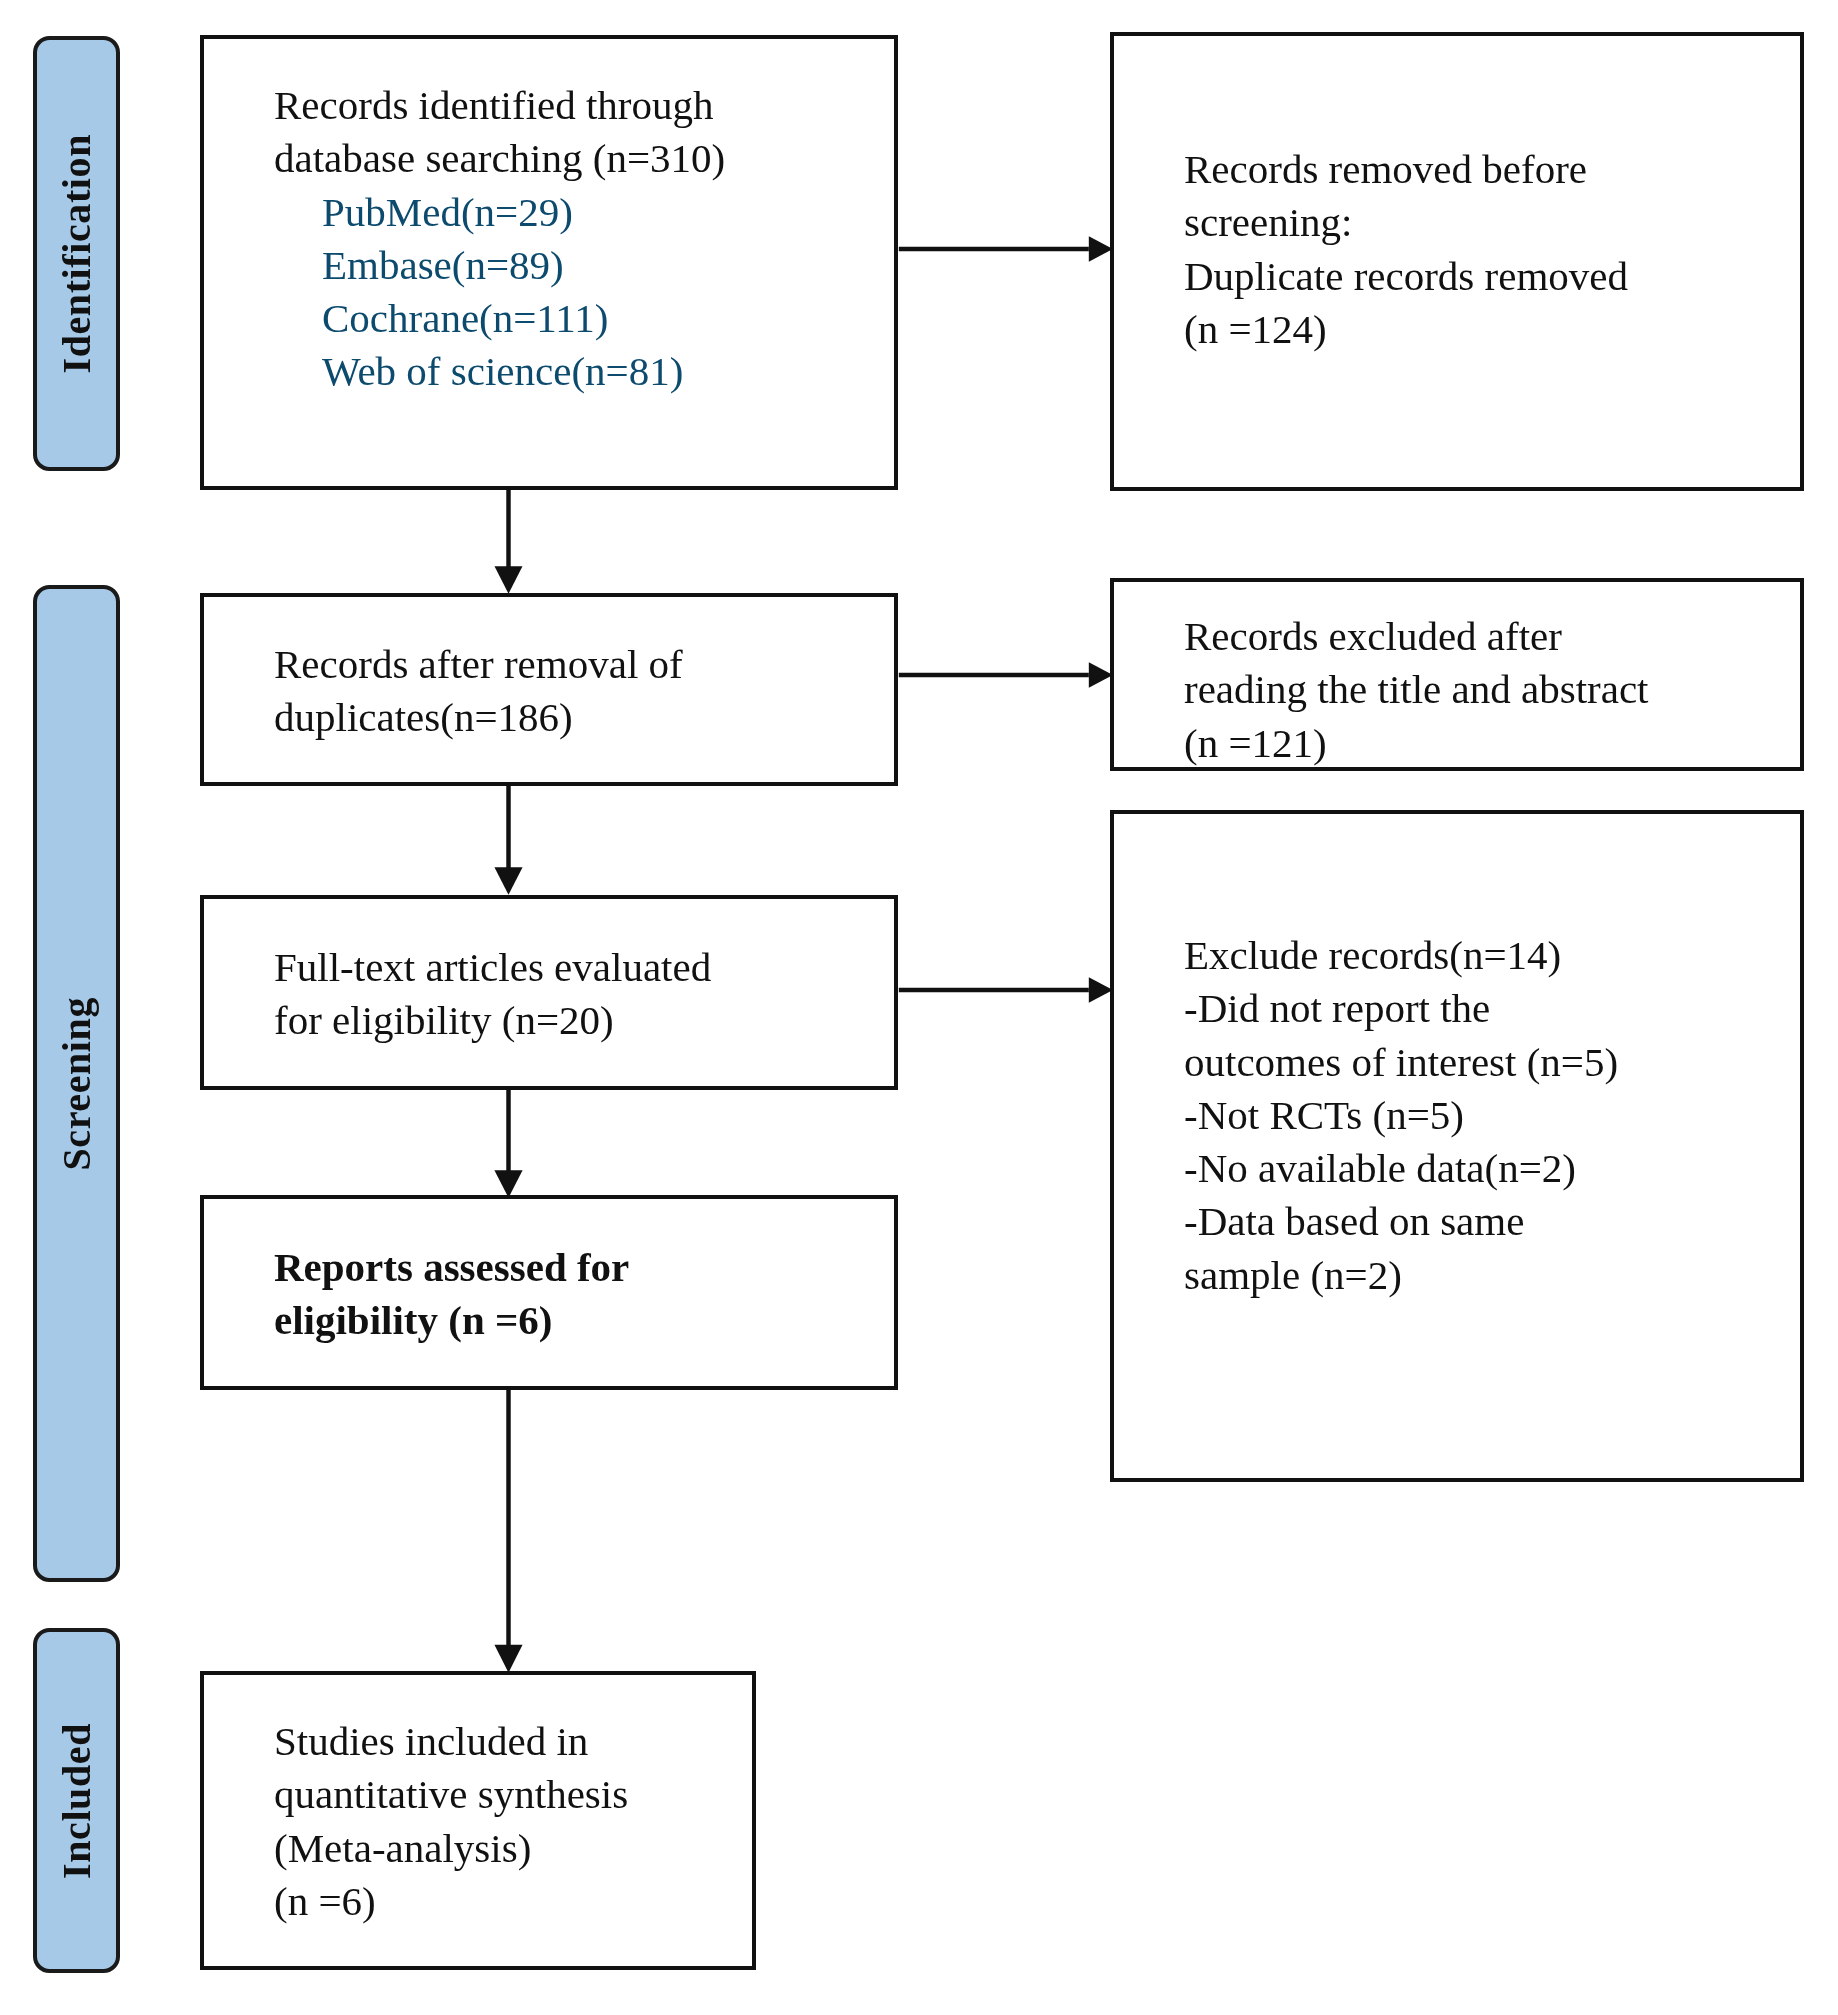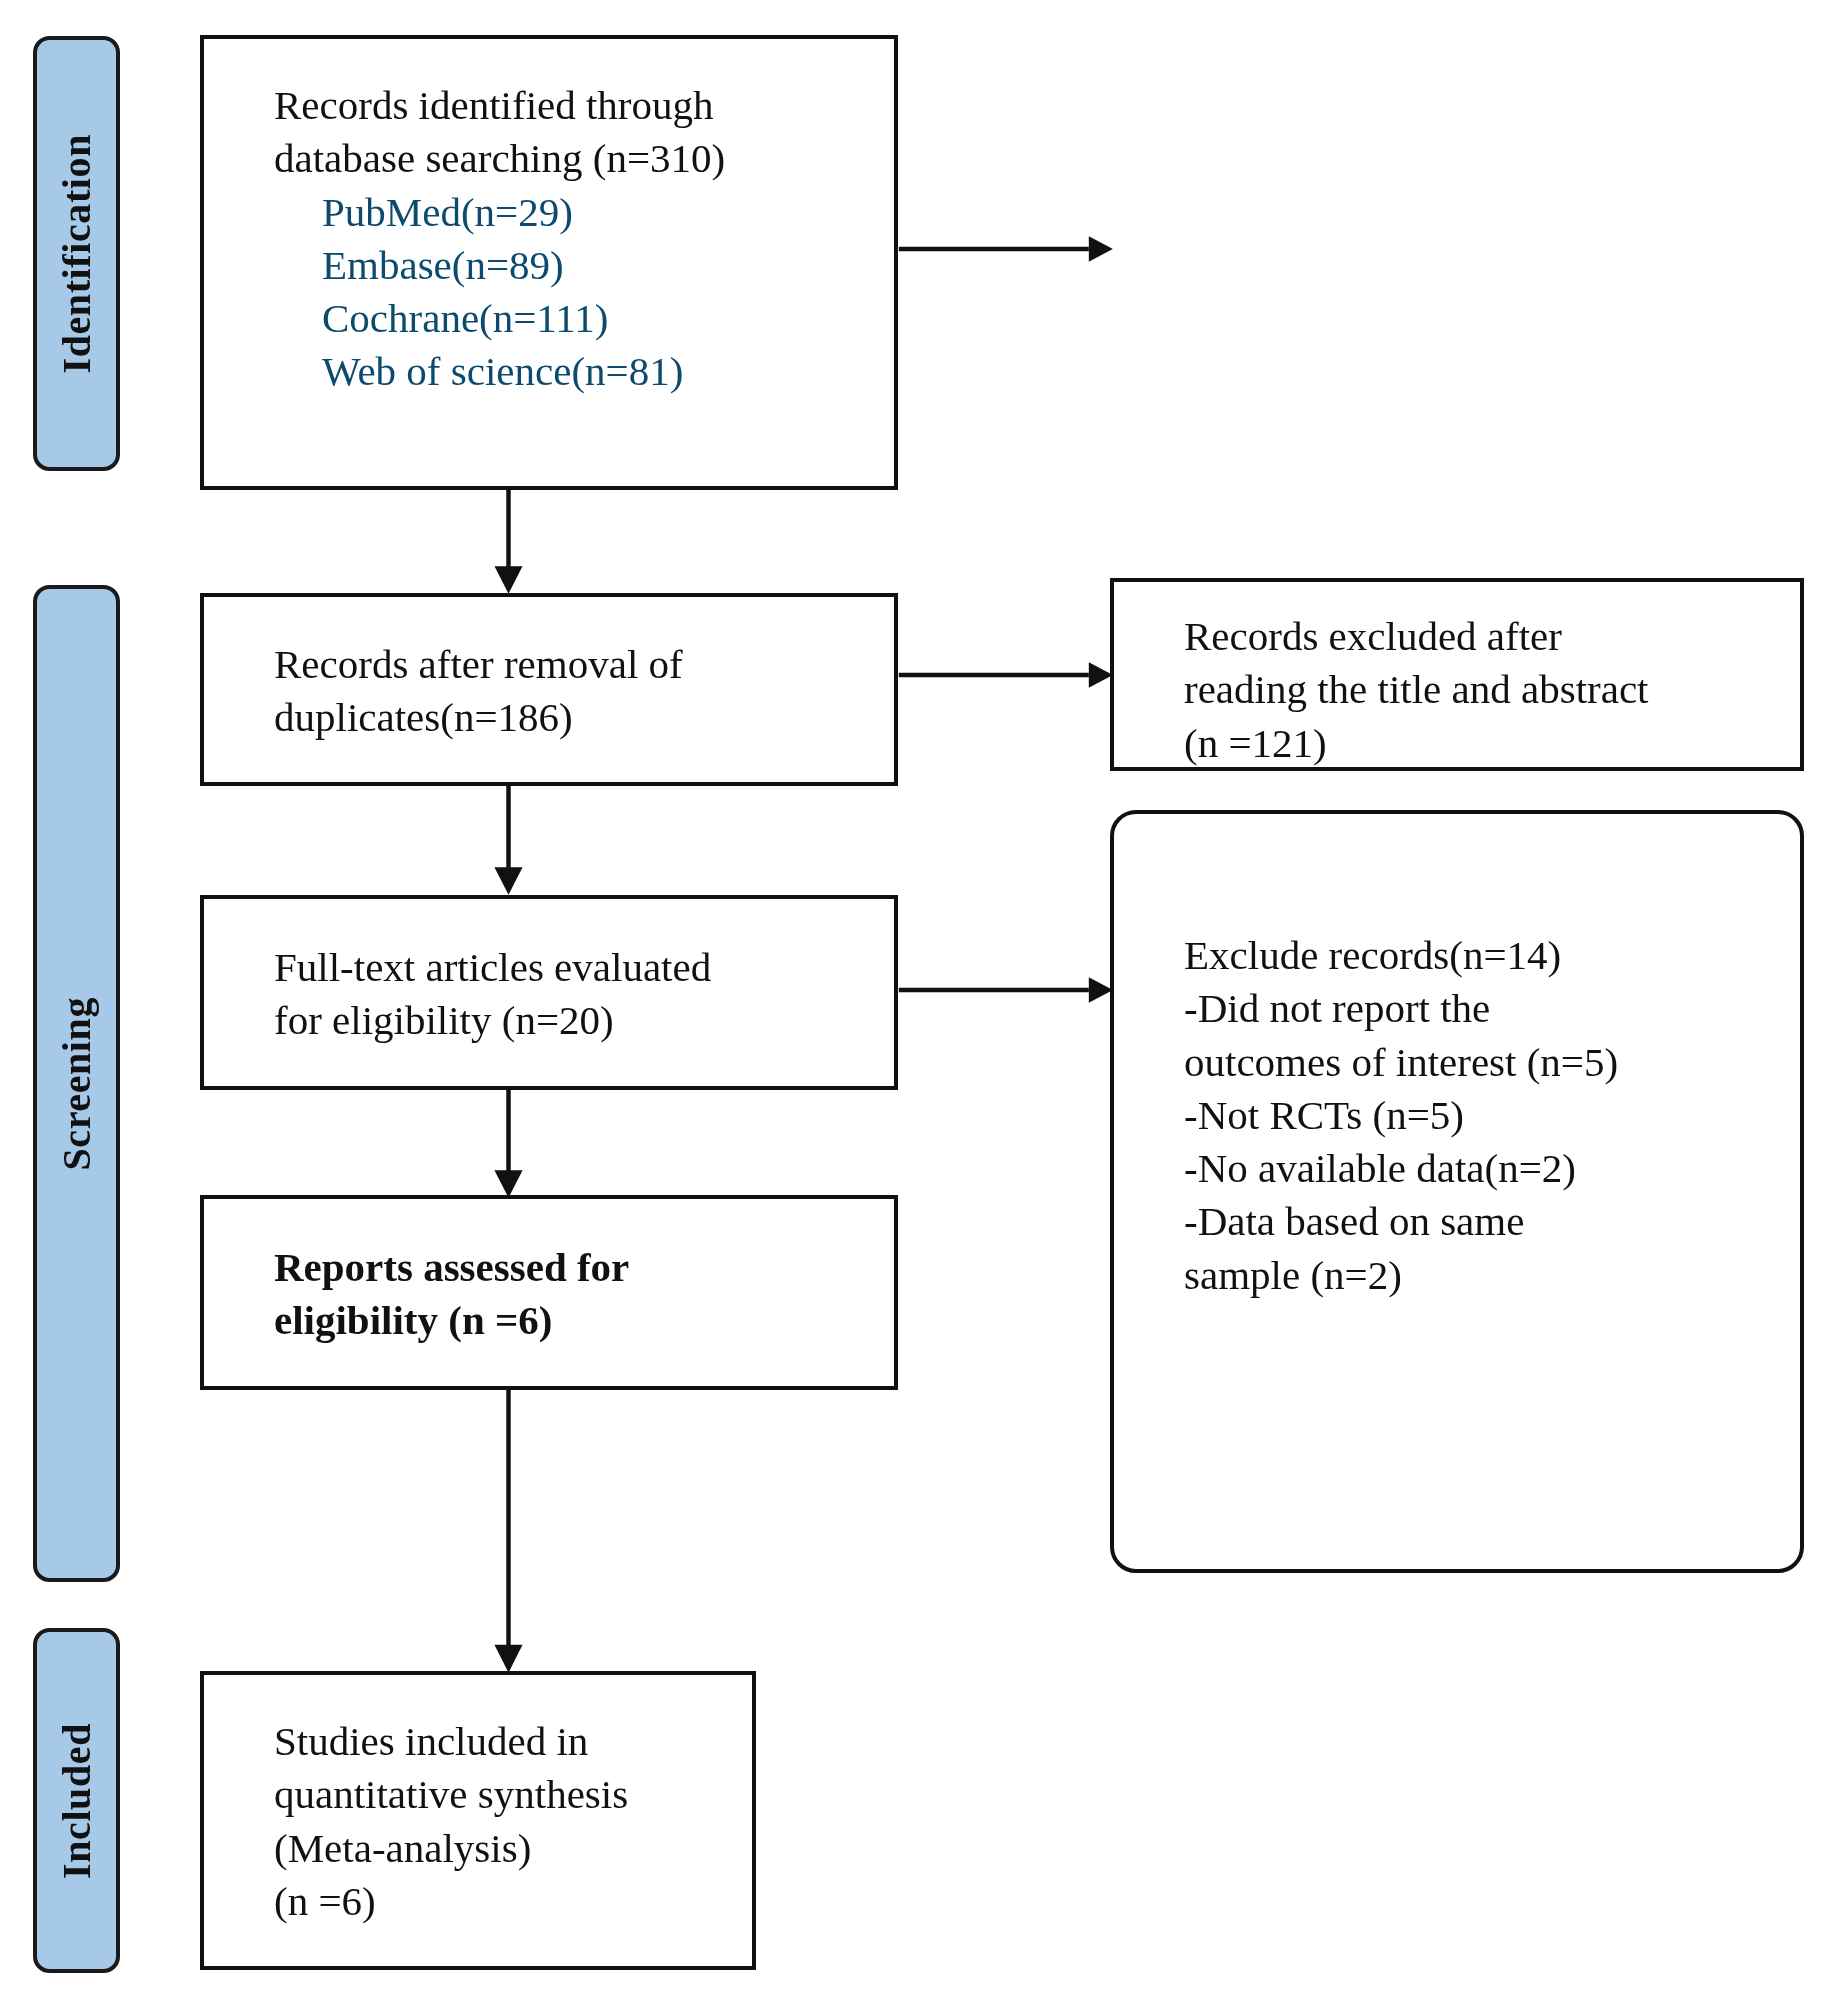"Records removed before" div.flow-box { html: none -> <div> <div> <span>Records removed before screening: Duplicate records removed (n =124)</span> </div> </div> }
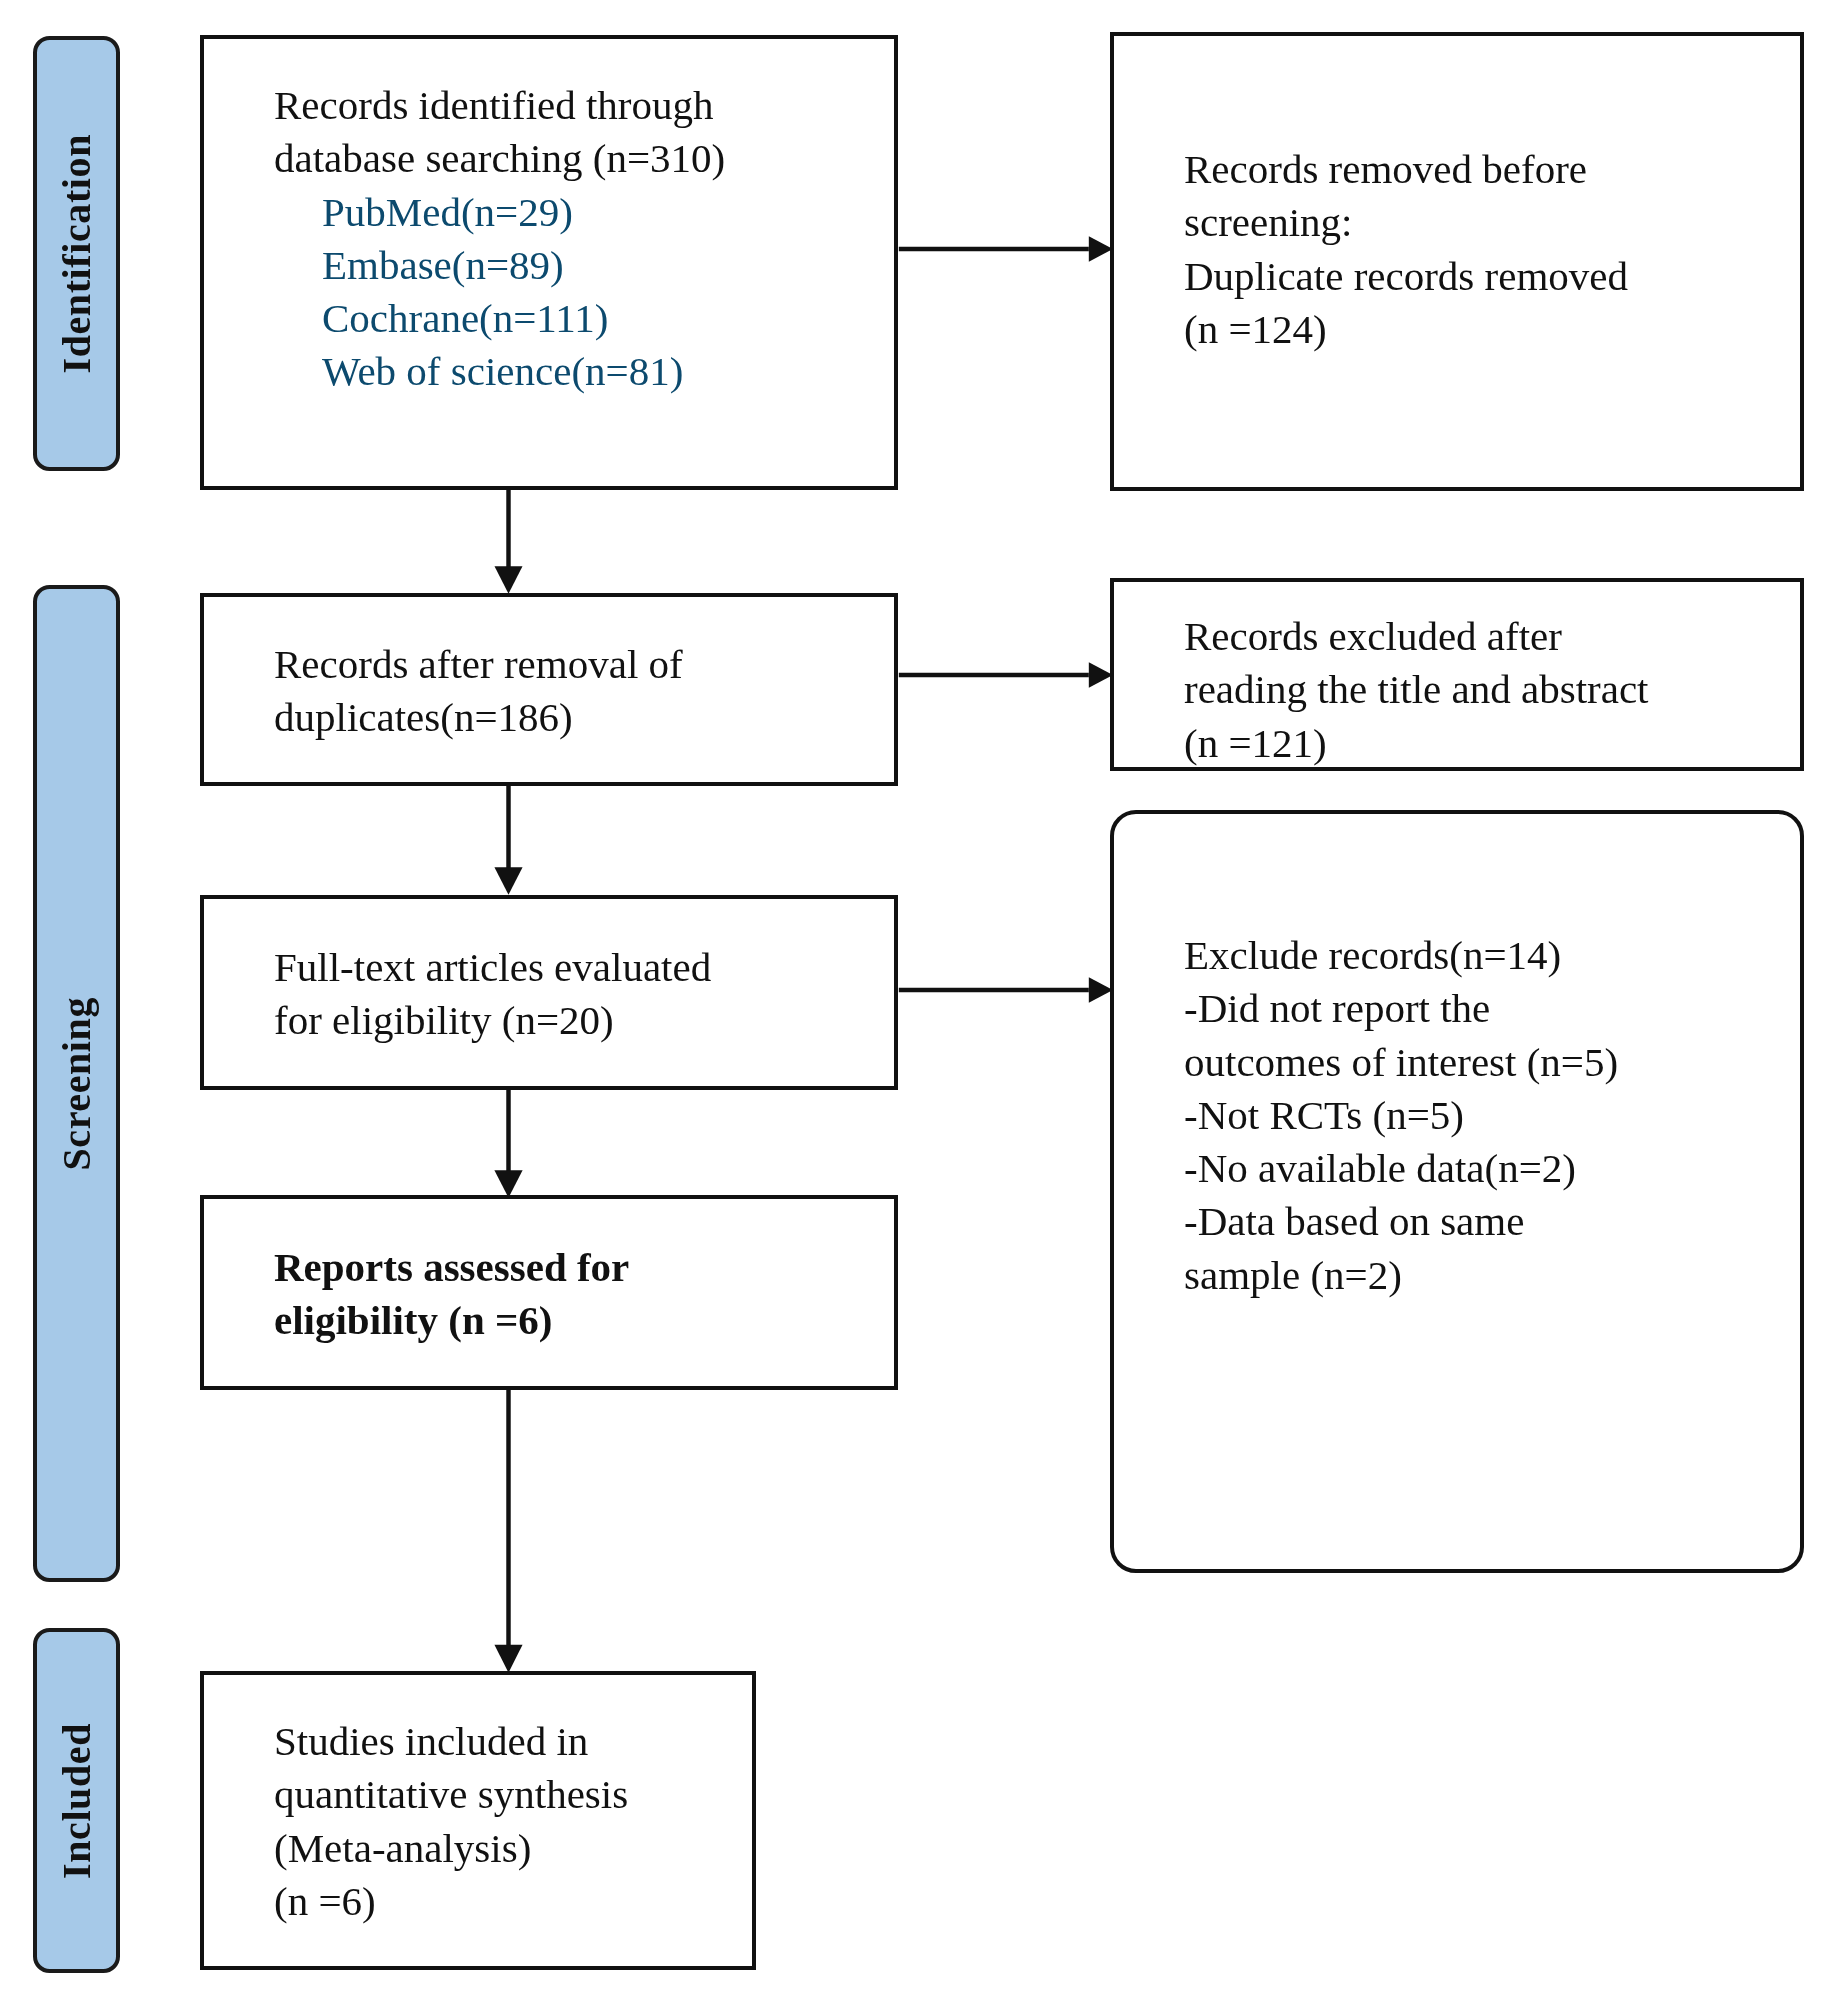"Exclude records(n=14)" #box-excluded-ft { border-radius: 26px -> none; height: 763px -> 672px }
